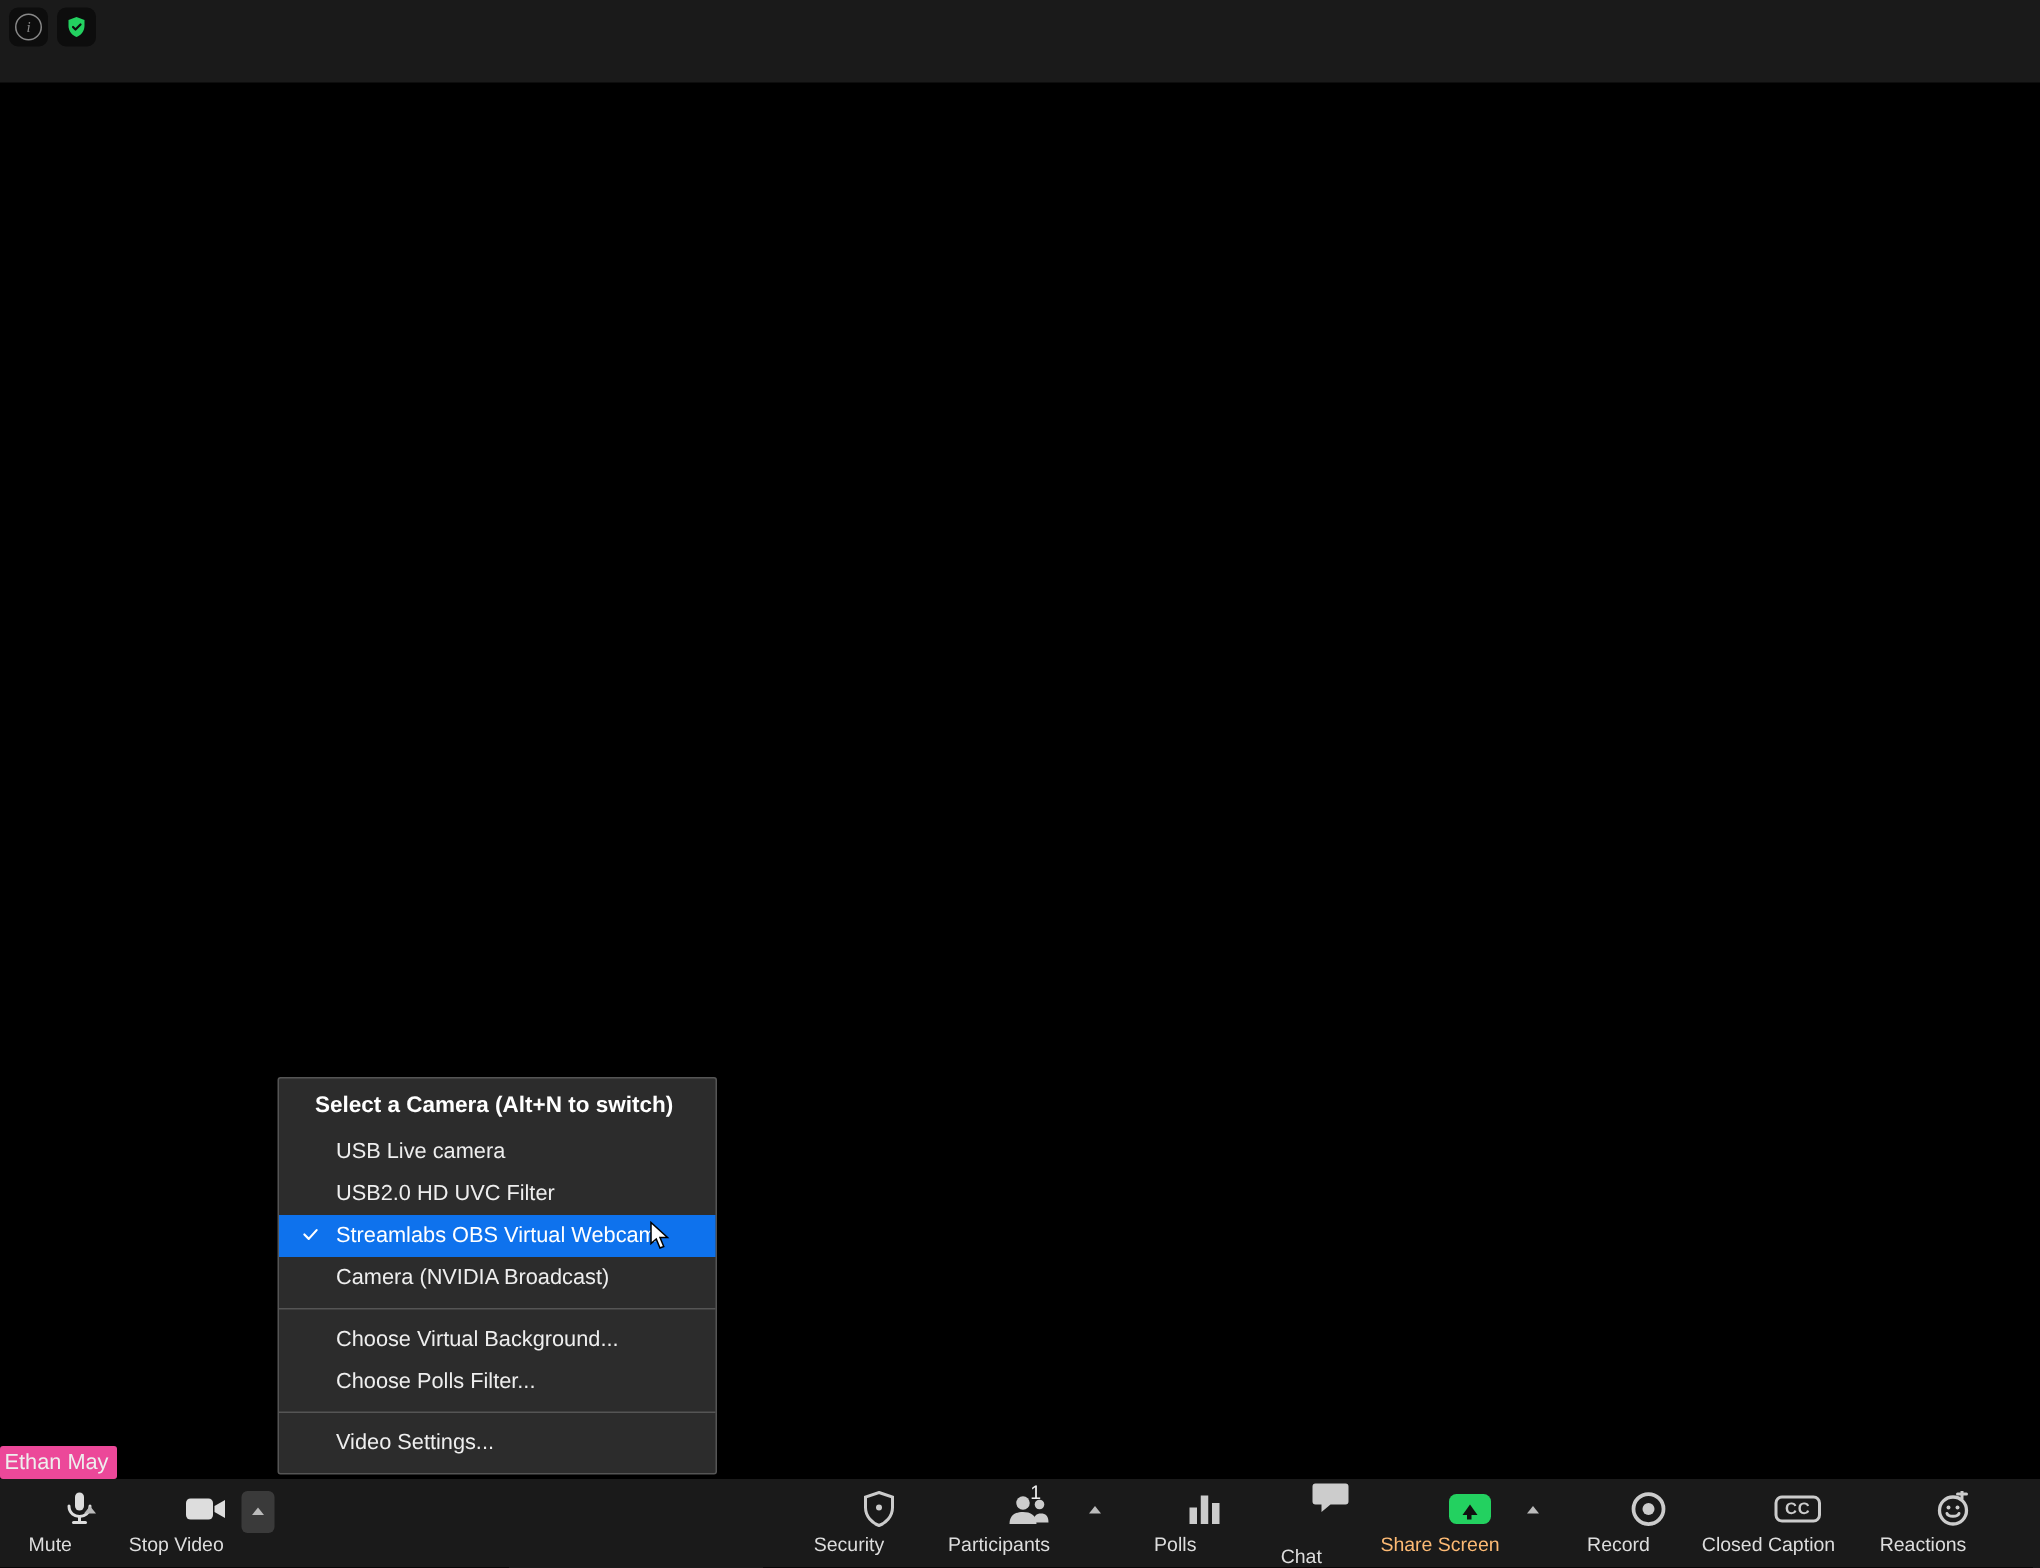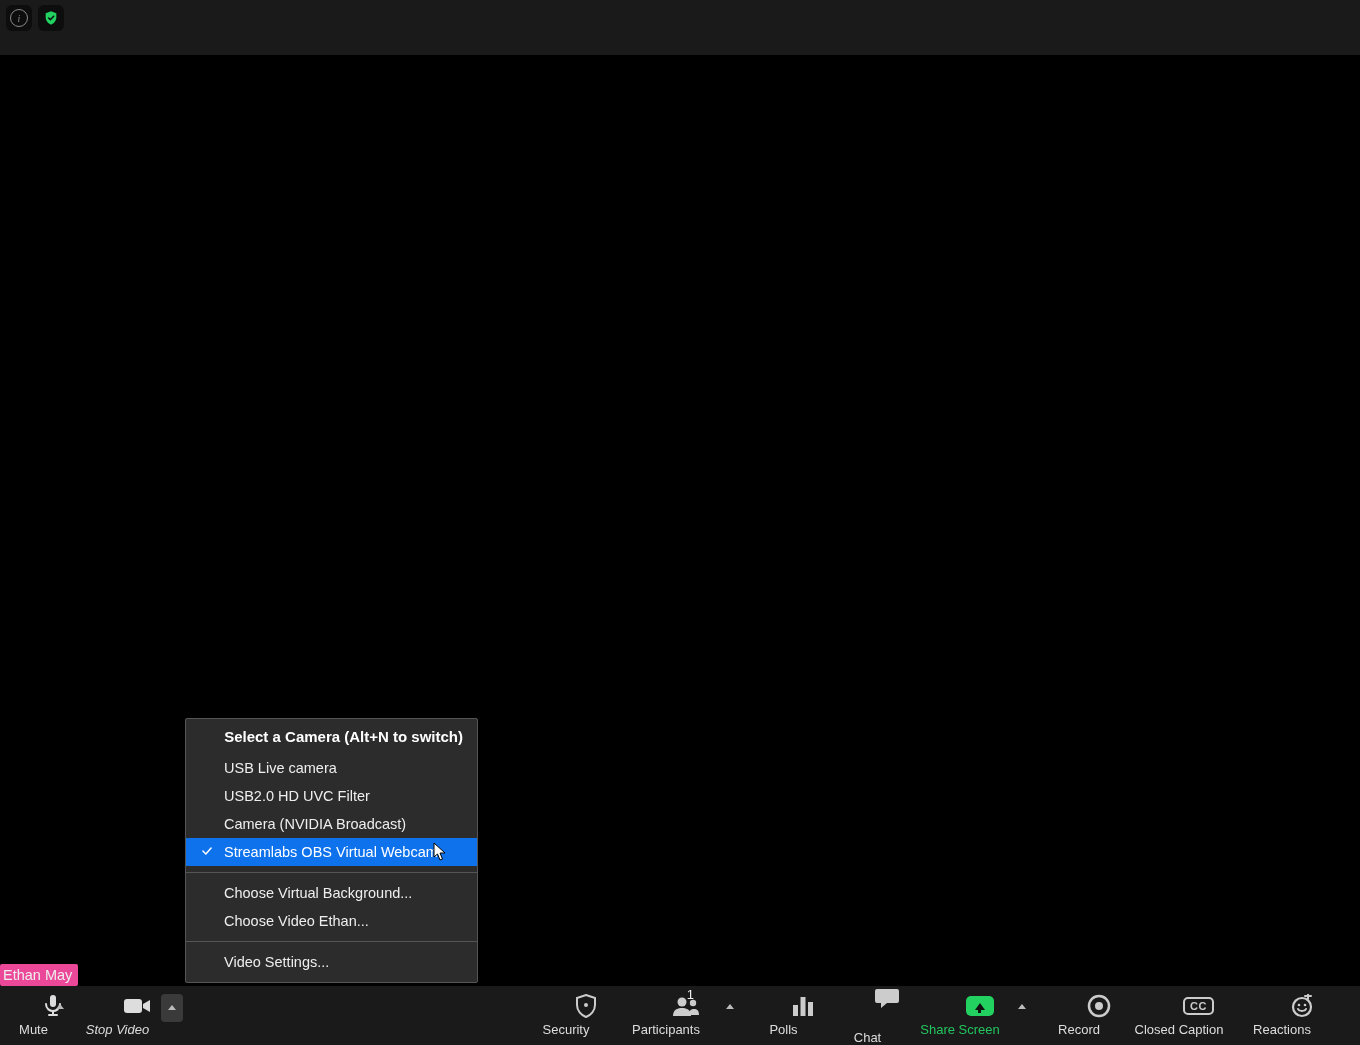"Select a Camera (Alt+N to" .popup-title { text-align: right -> none }
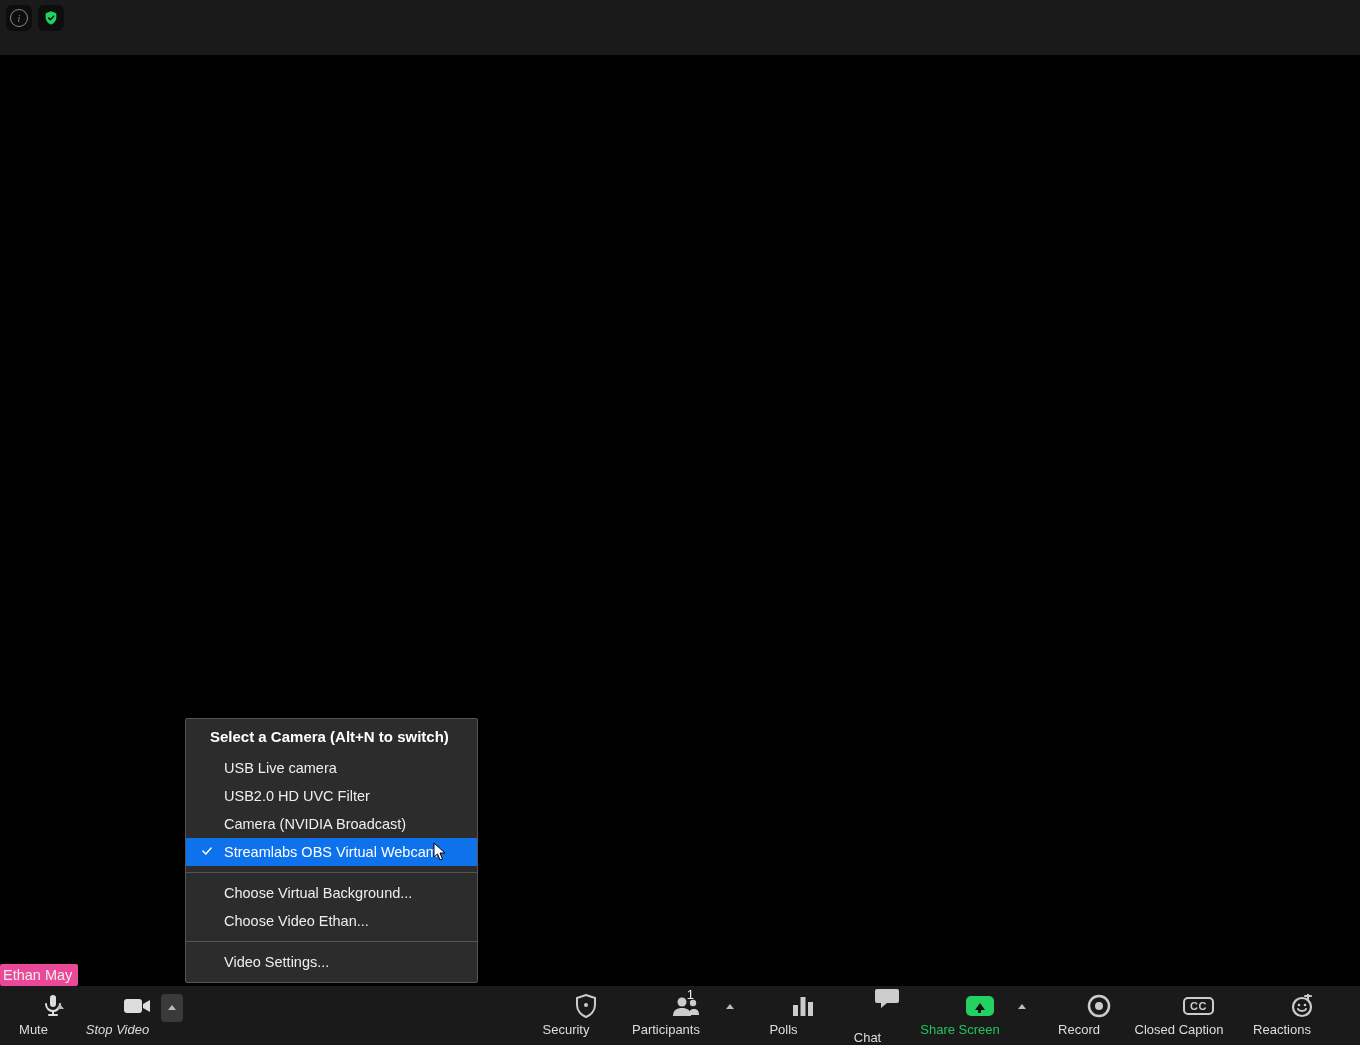"Camera (NVIDIA Broadcast)" div.popup-item { order: before "Streamlabs OBS Virtual Webcam" -> after "Streamlabs OBS Virtual Webcam" }
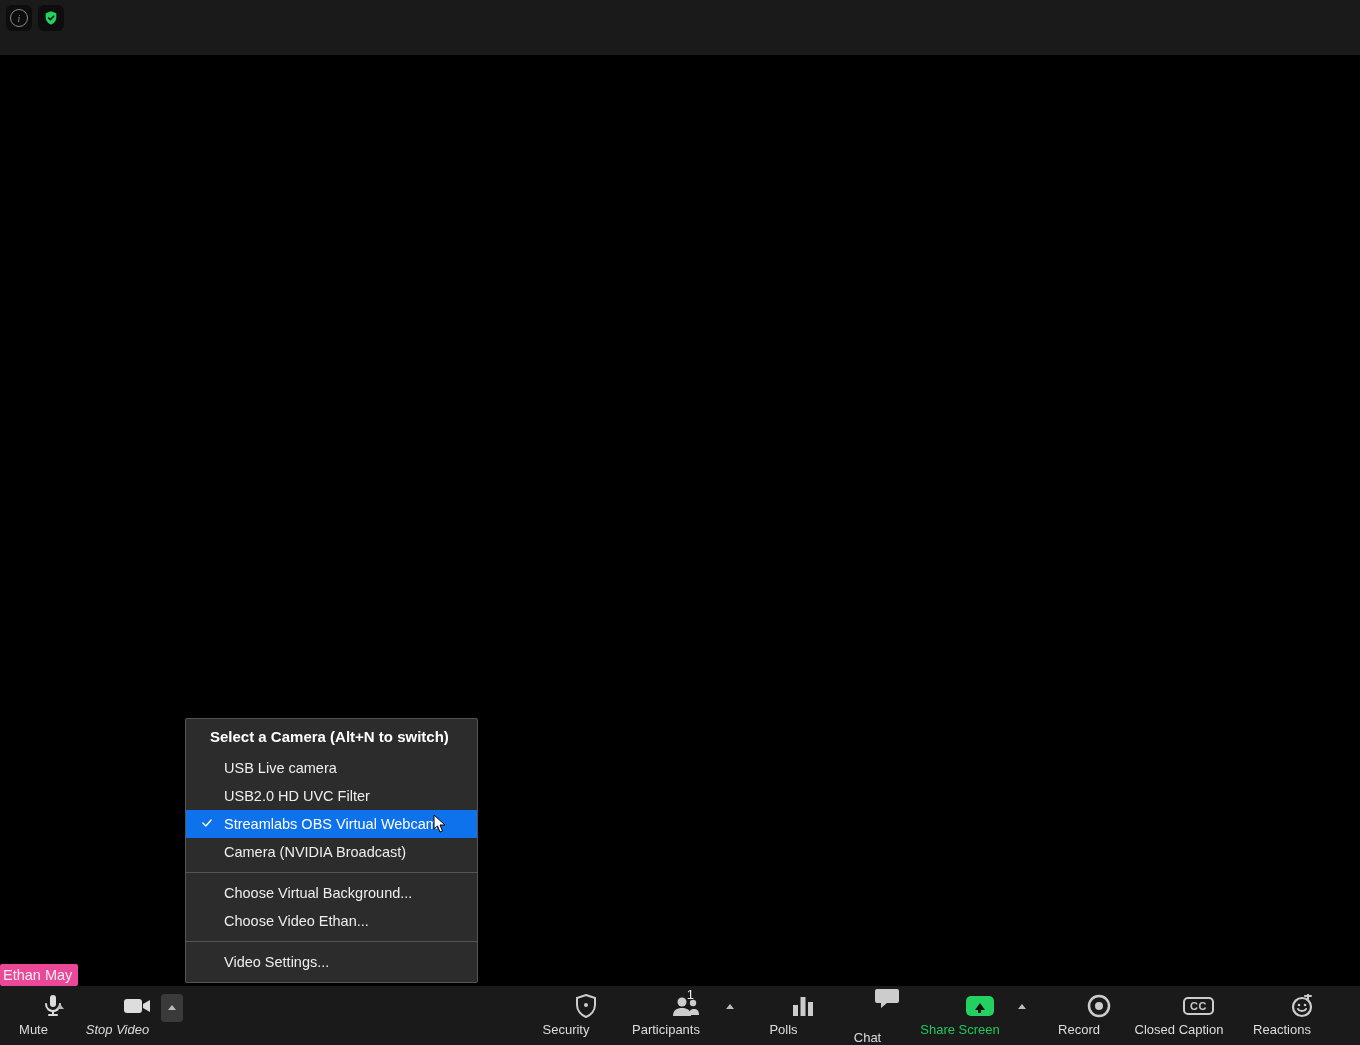"Choose Video Ethan..." span { text: Video Ethan -> Polls Filter }
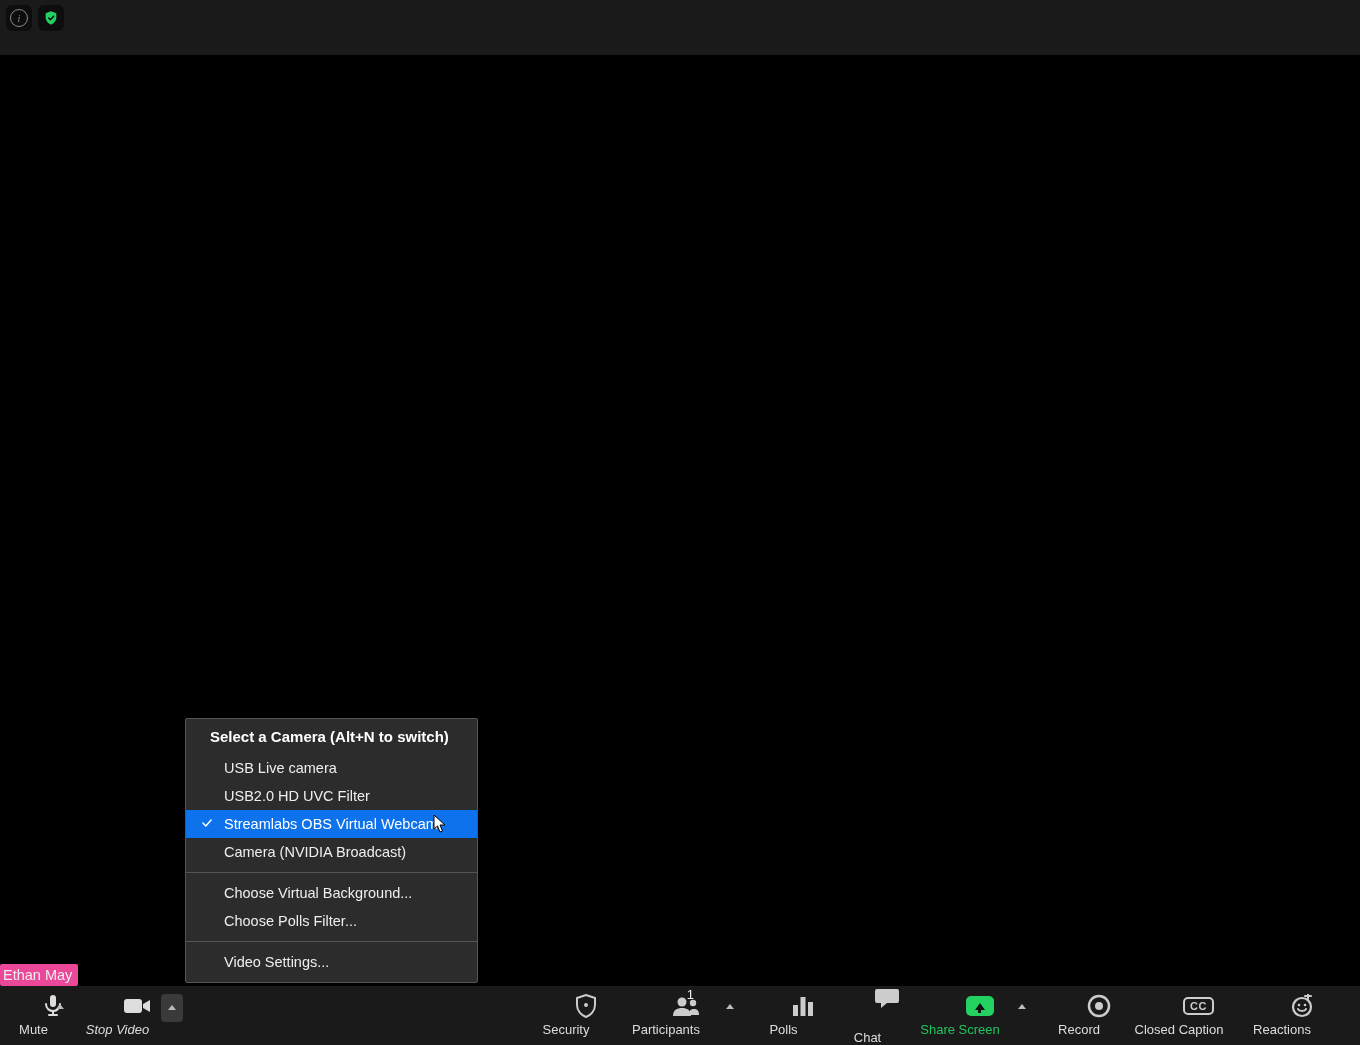"Stop Video" div.tb-group { font-style: italic -> none }
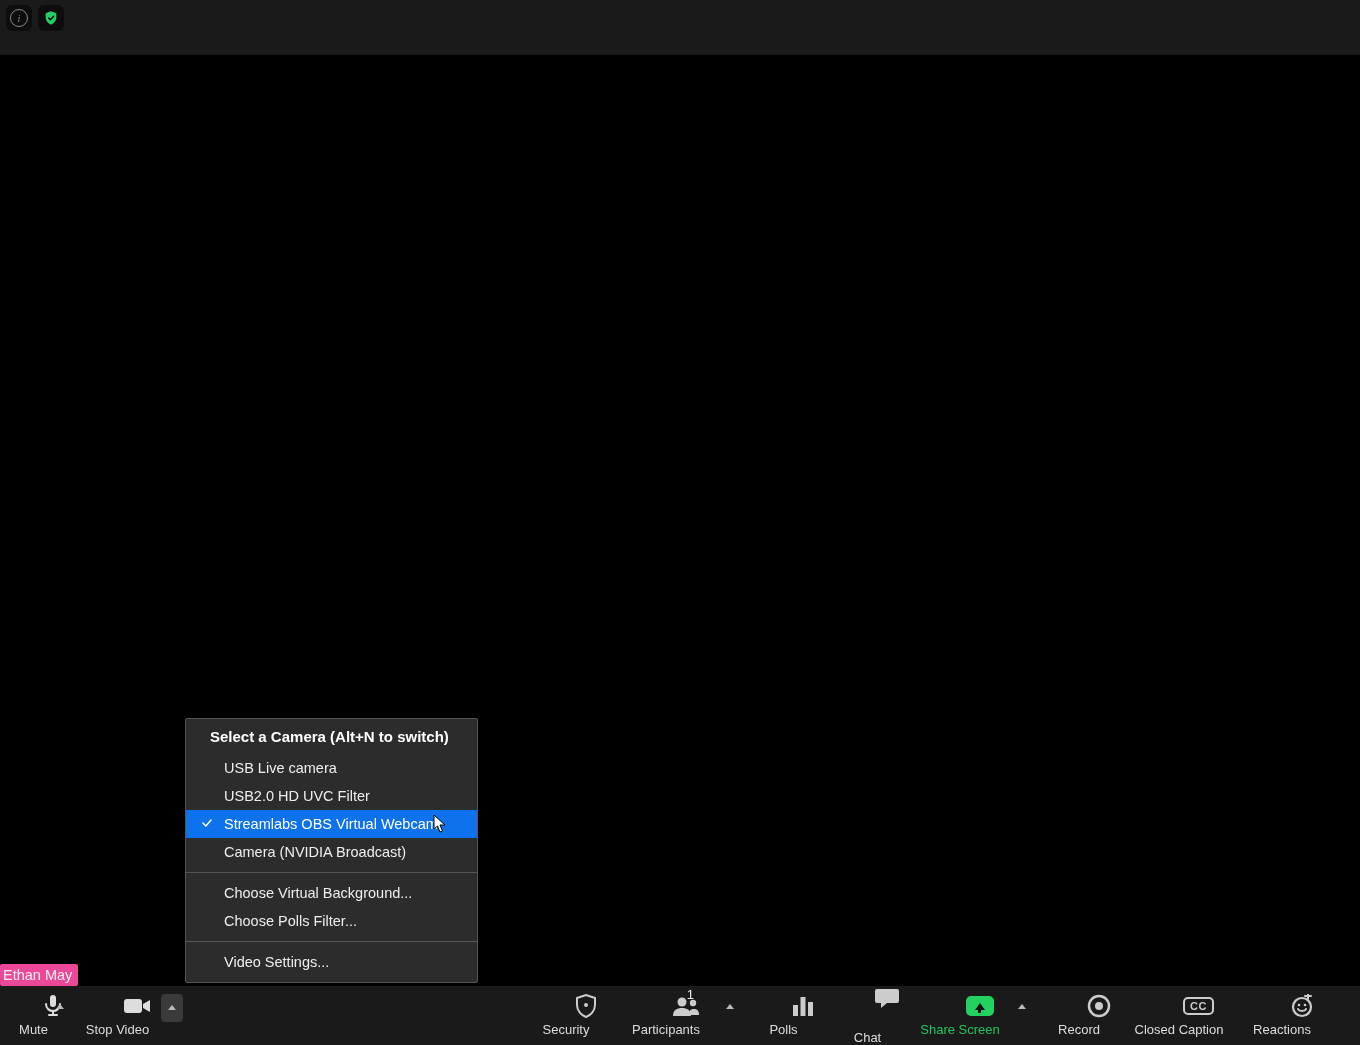"Share Screen" .tb-btn.accent { color: #22c55e -> #fdba74 }
